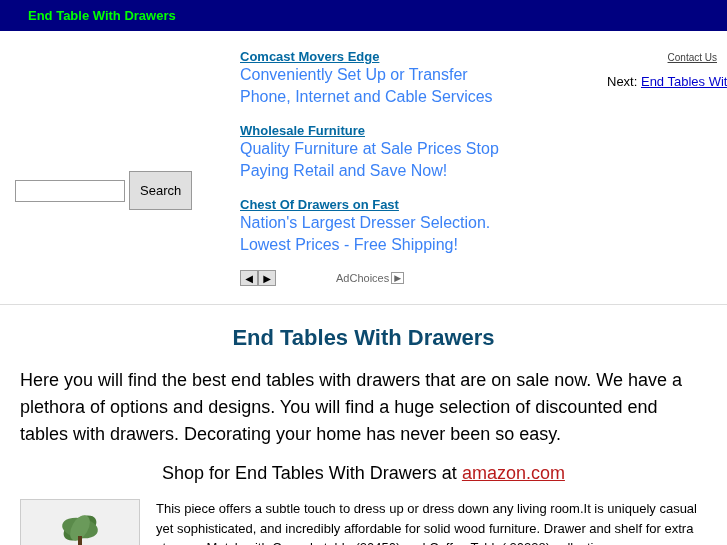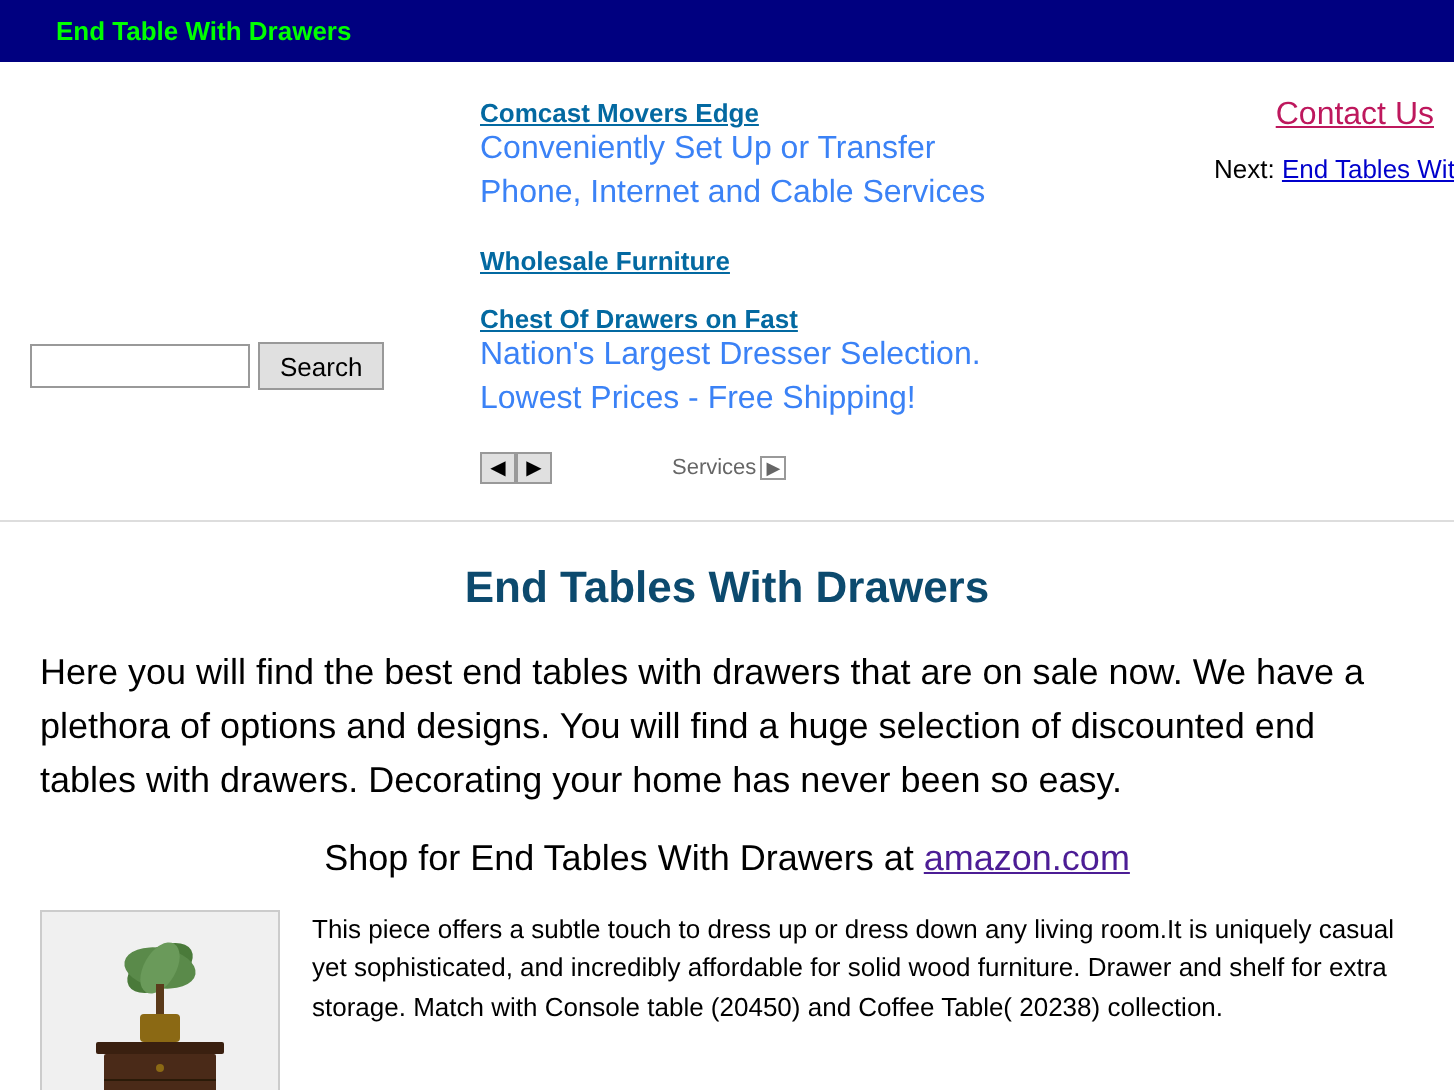"Contact Us" #contact-us a { color: #be185d -> #404040; font-size: 16px -> 10px }
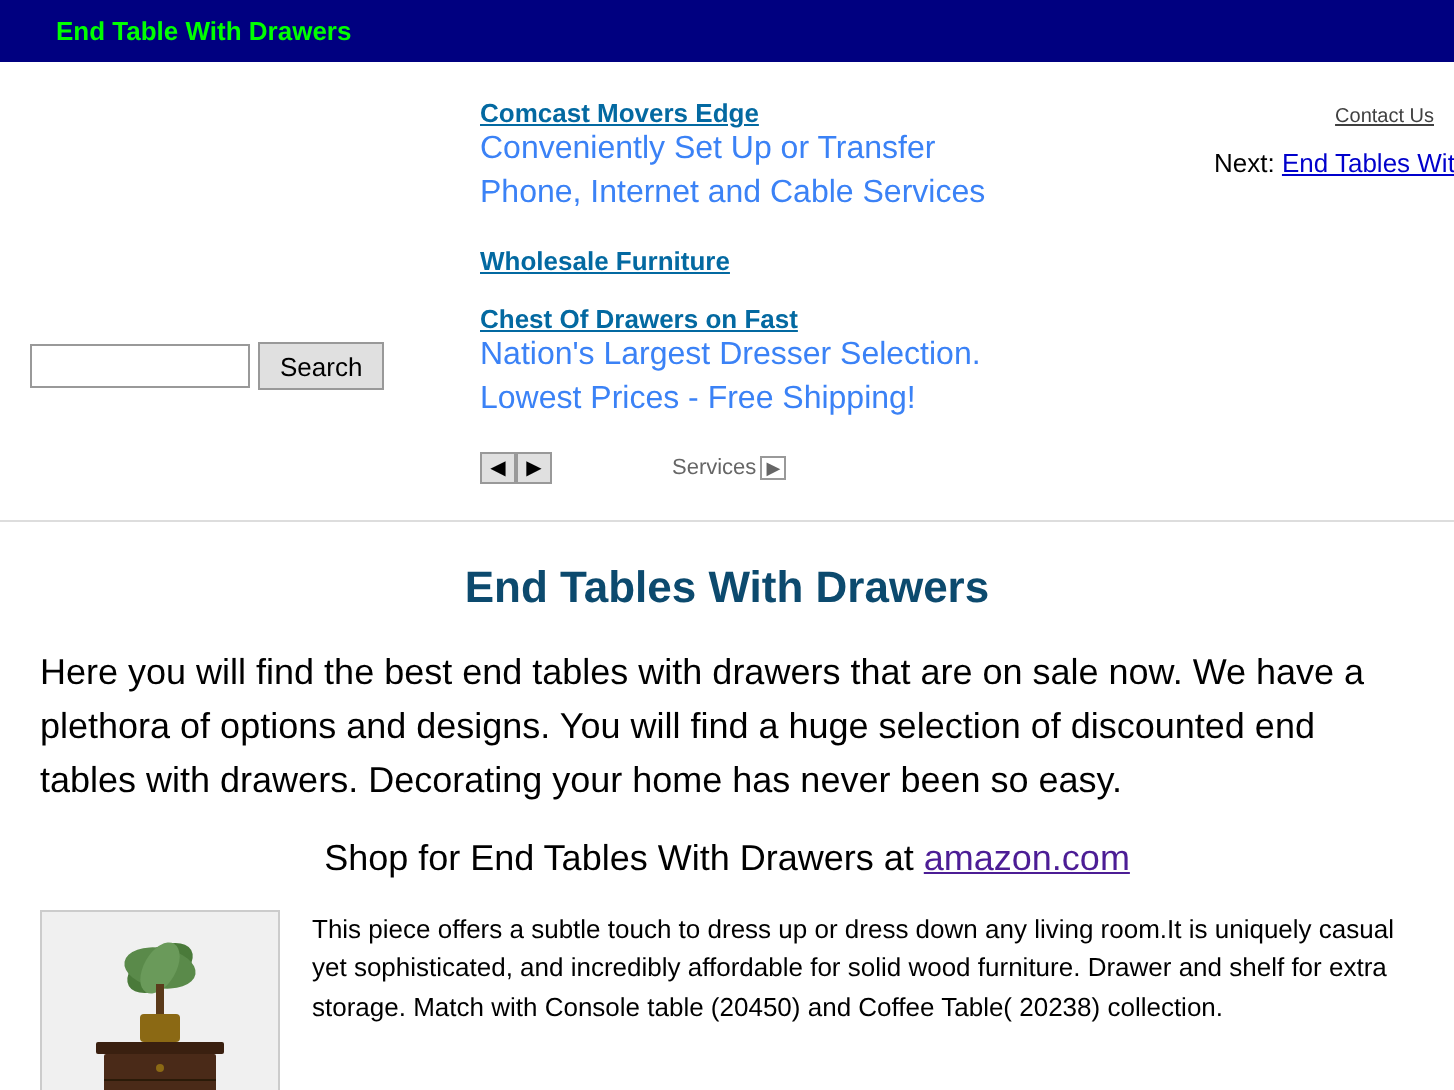"Quality Furniture at Sale Prices" div.ad-desc { html: none -> <div>Quality Furniture at Sale Prices Stop Paying Retail and Save Now!</div> }
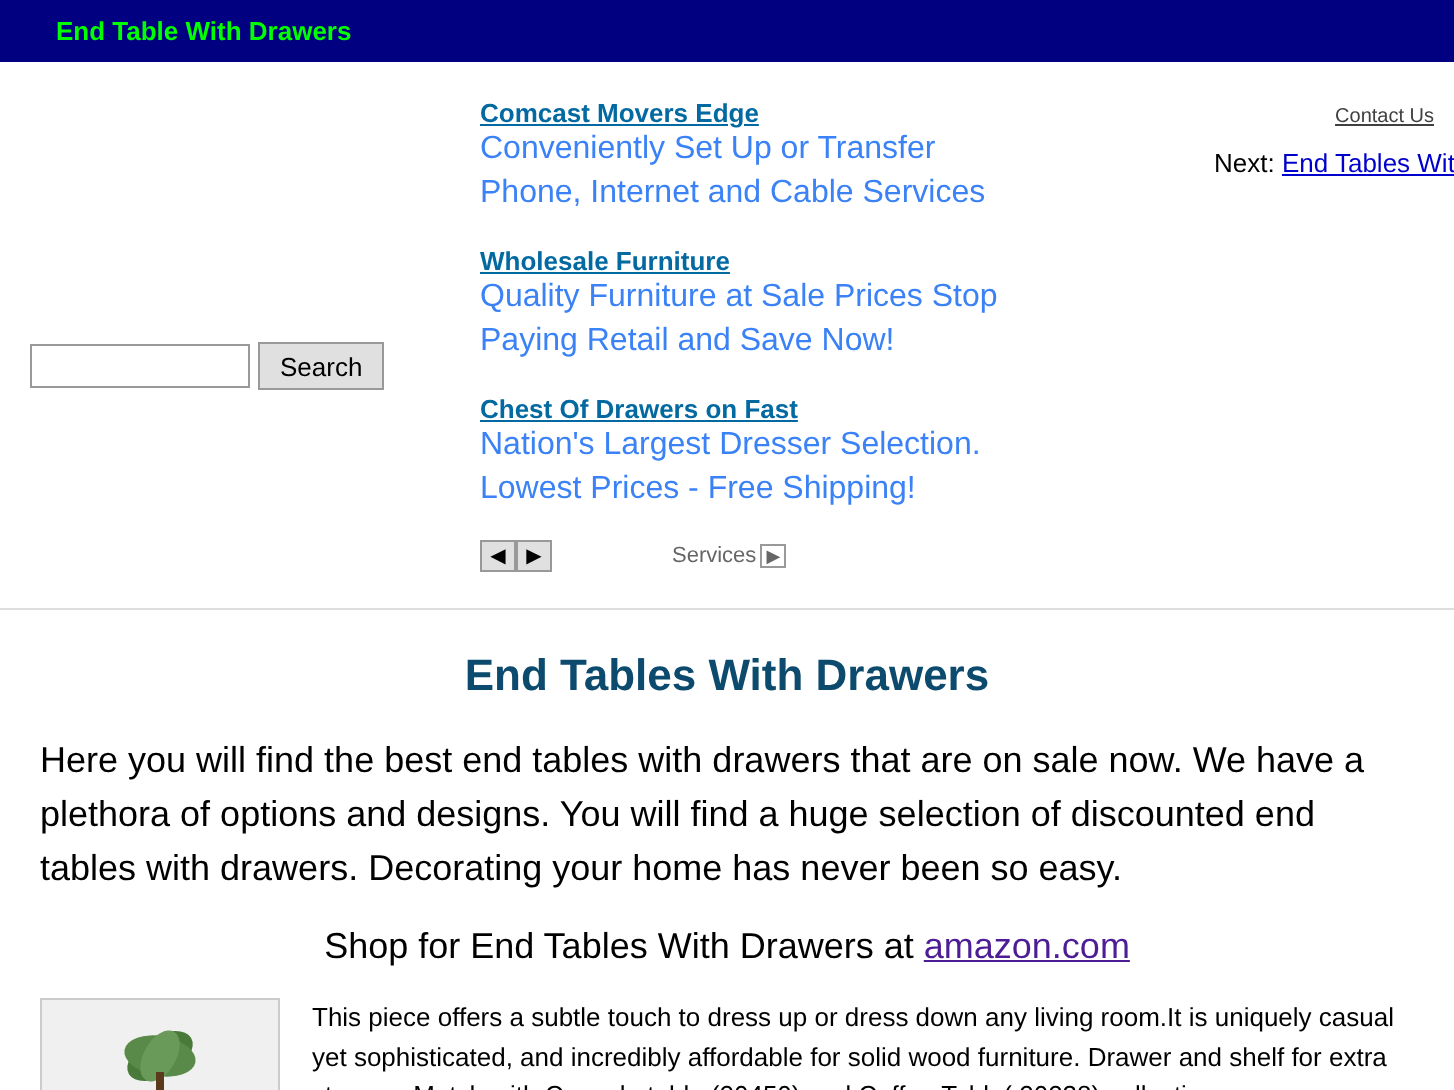"Search" #search-area button { height: 24px -> 39px }
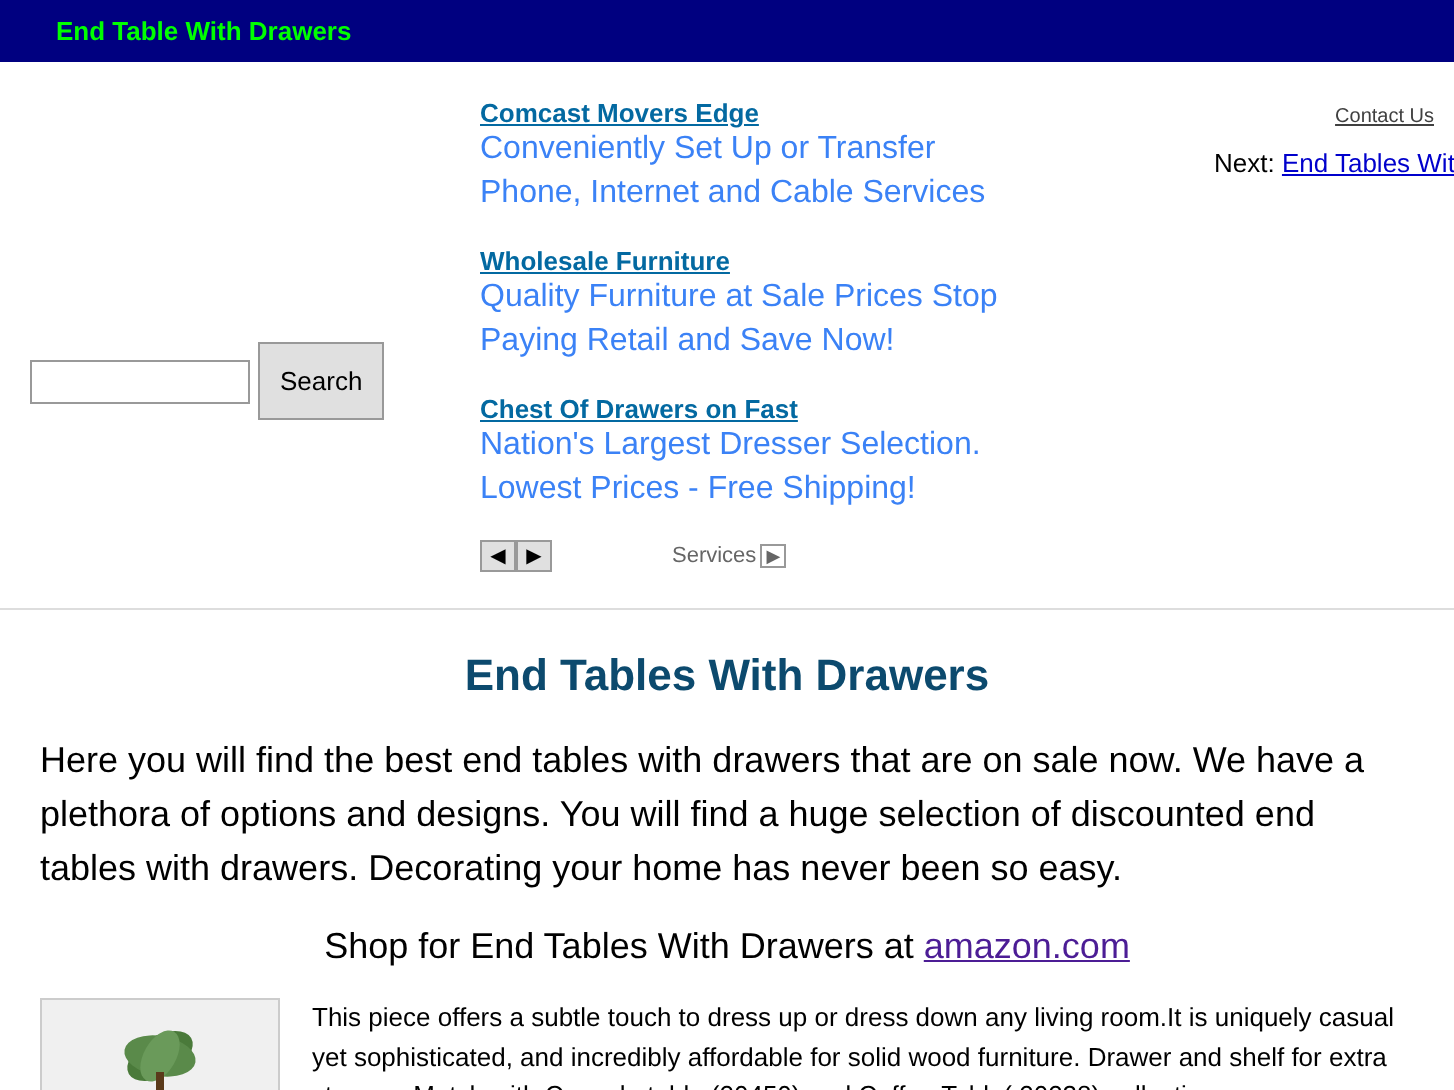"Services" span { text: Services -> AdChoices }
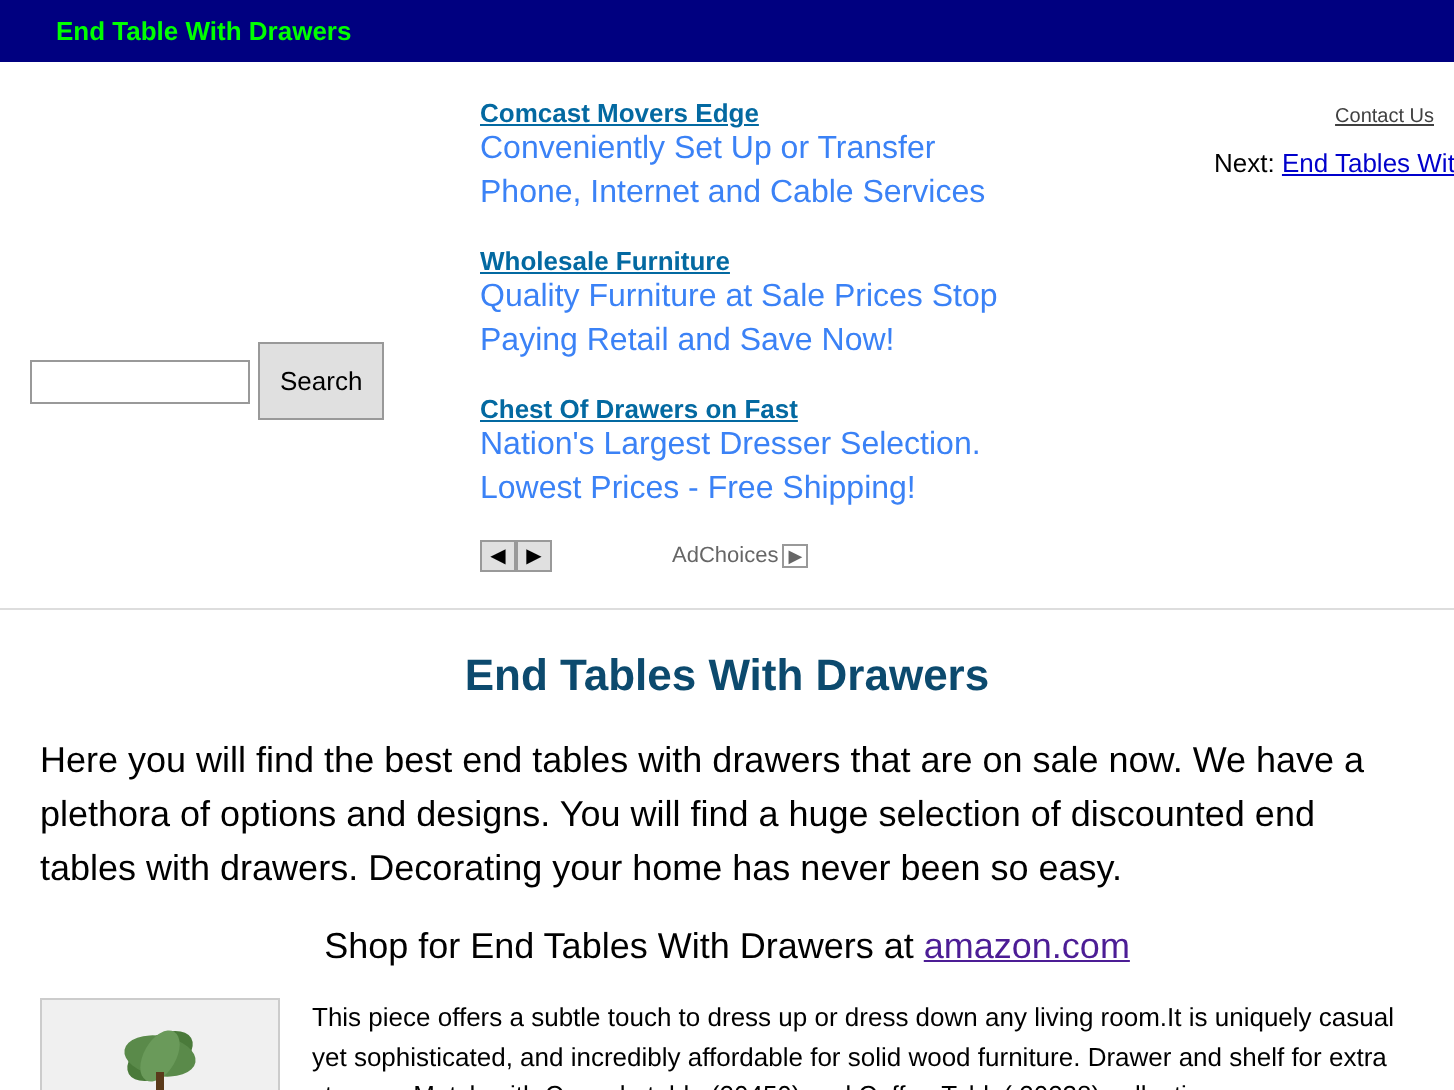"amazon.com" #shop-line a { color: #4c1d95 -> #b91c1c }
